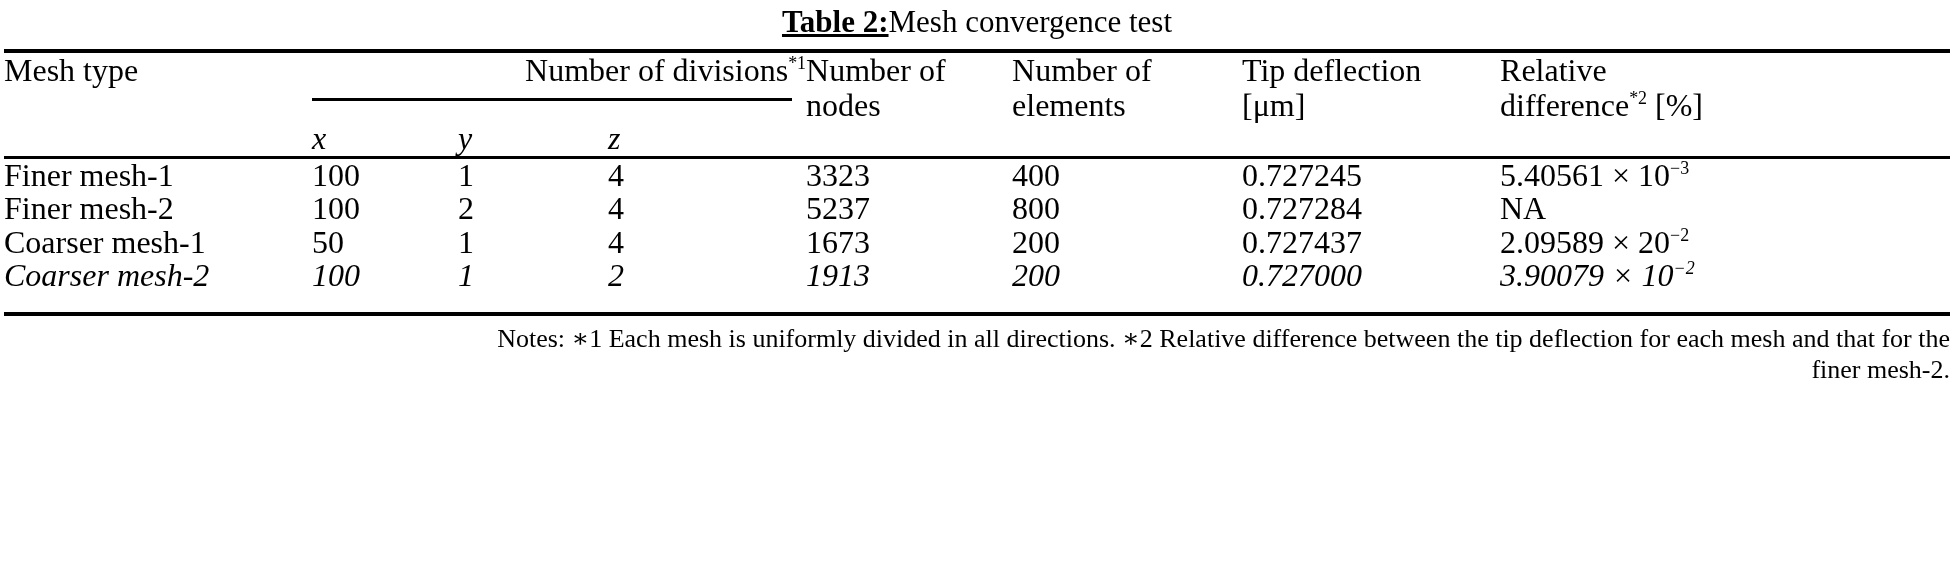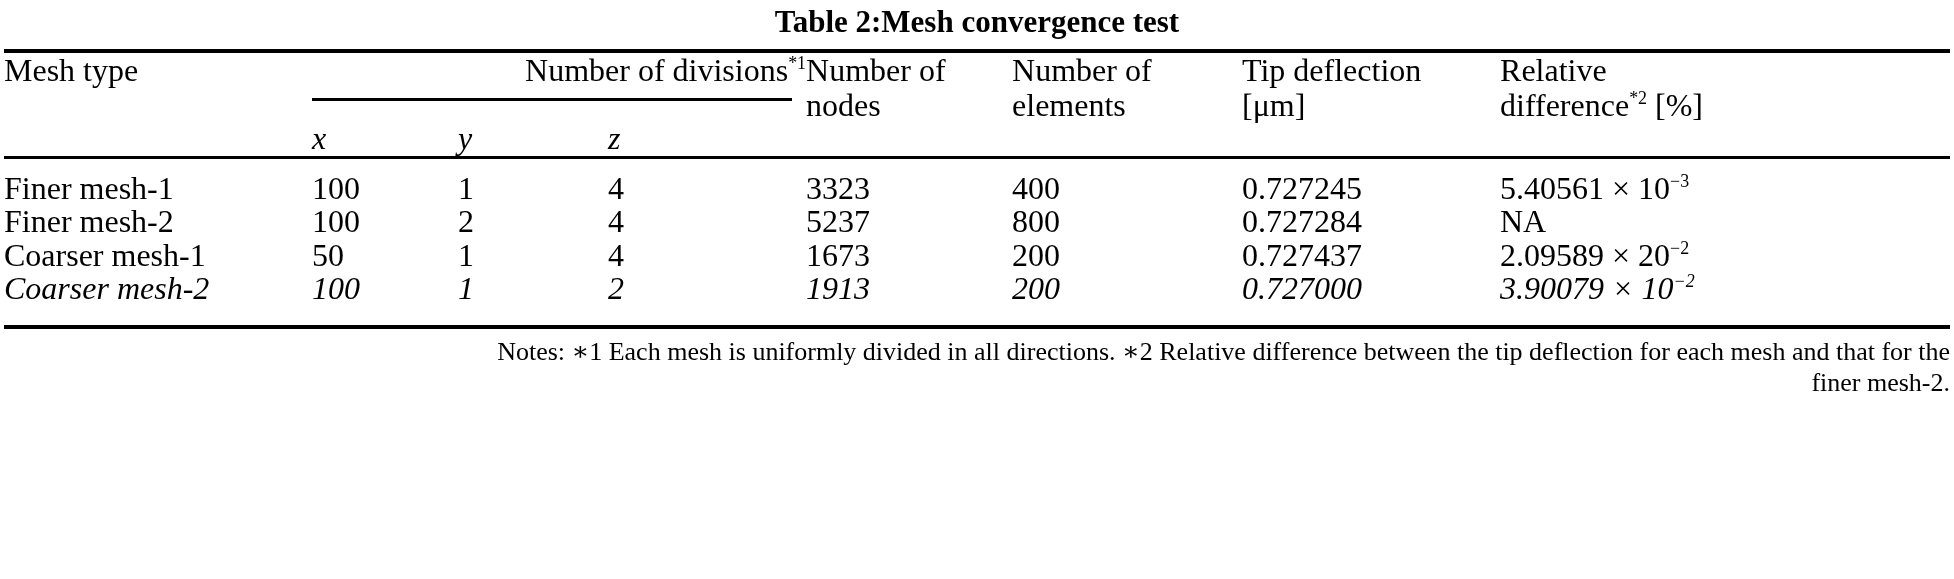"Table 2:" .caption .cap-label { text-decoration: none -> underline }
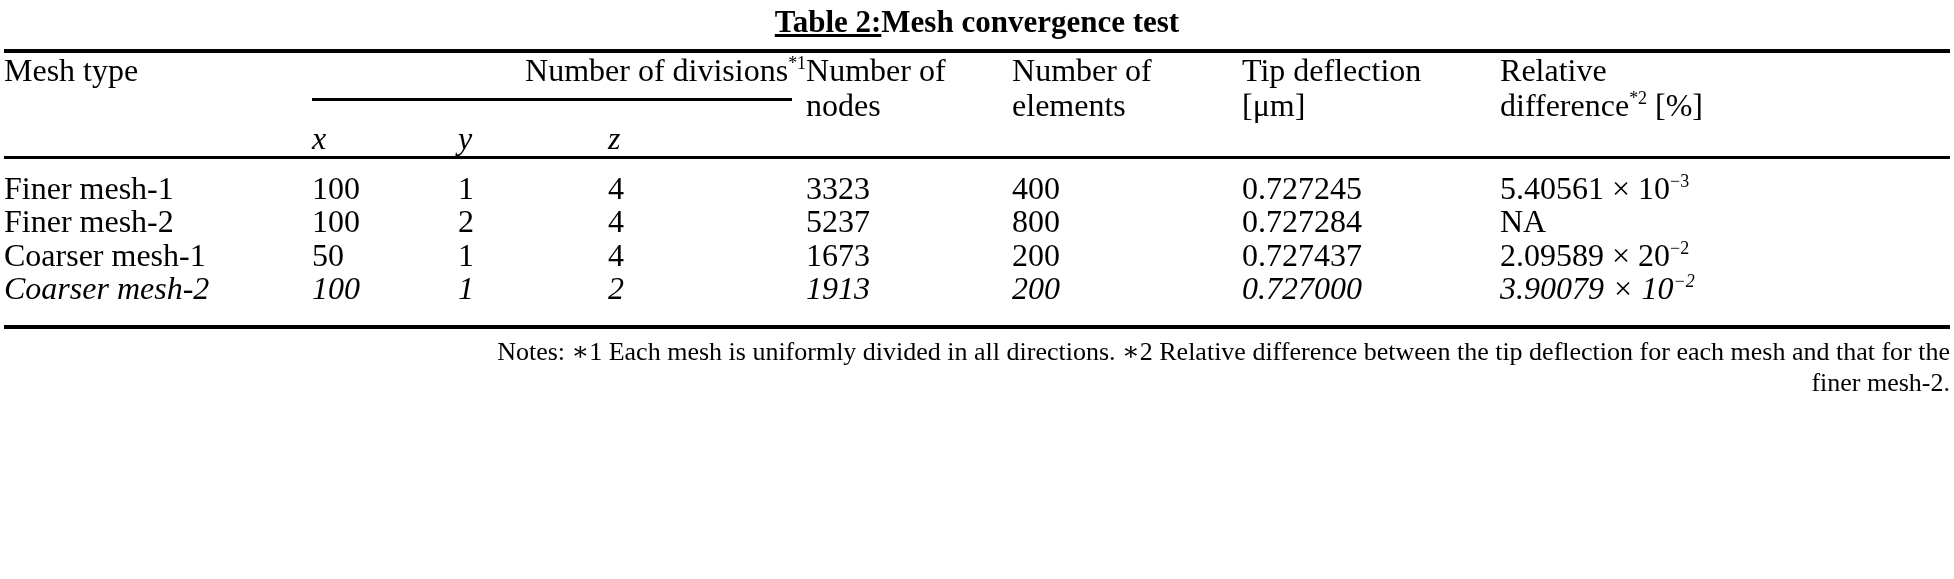"Mesh convergence test" .caption .cap-text { font-weight: bold -> normal }
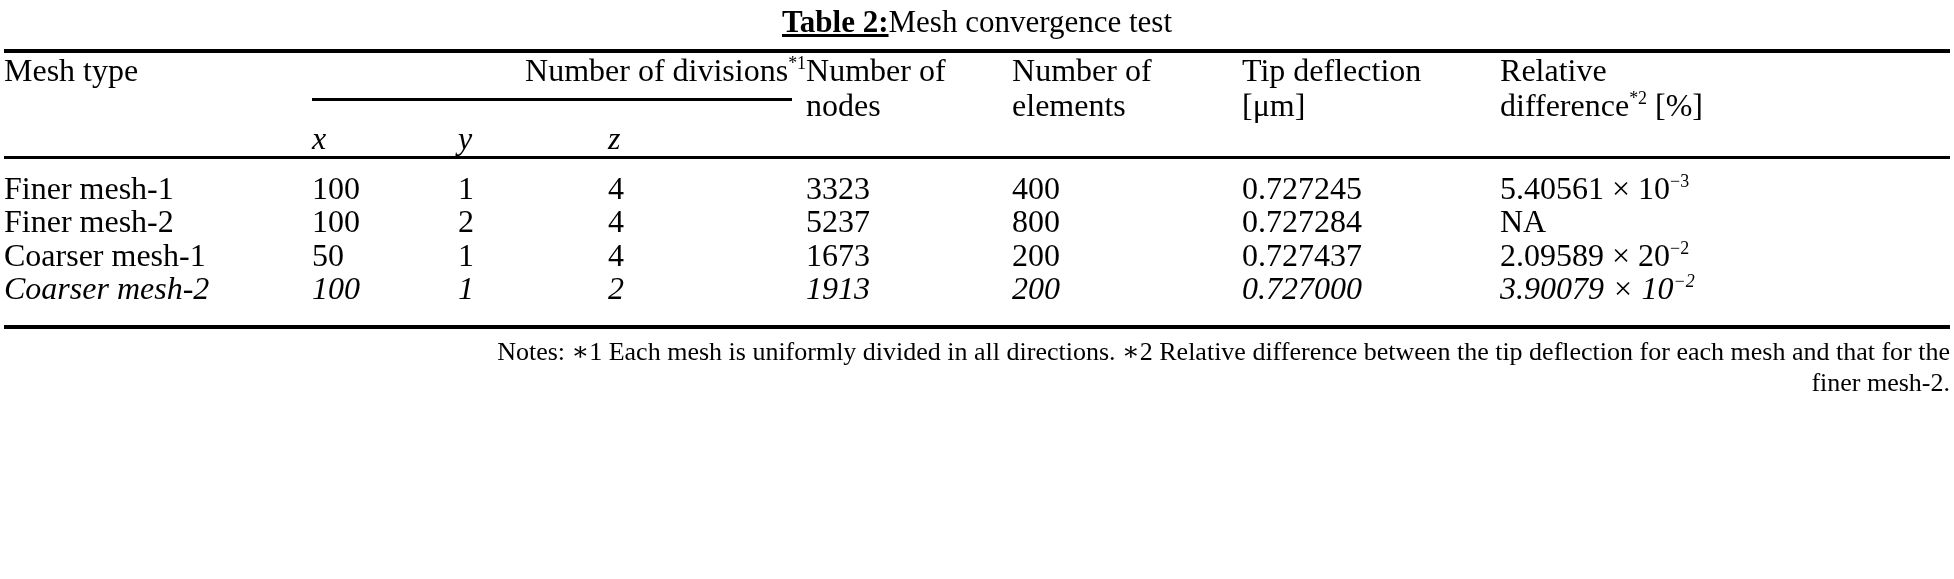"Finer mesh-1" .data-row.first td { padding-top: 13px -> none }
